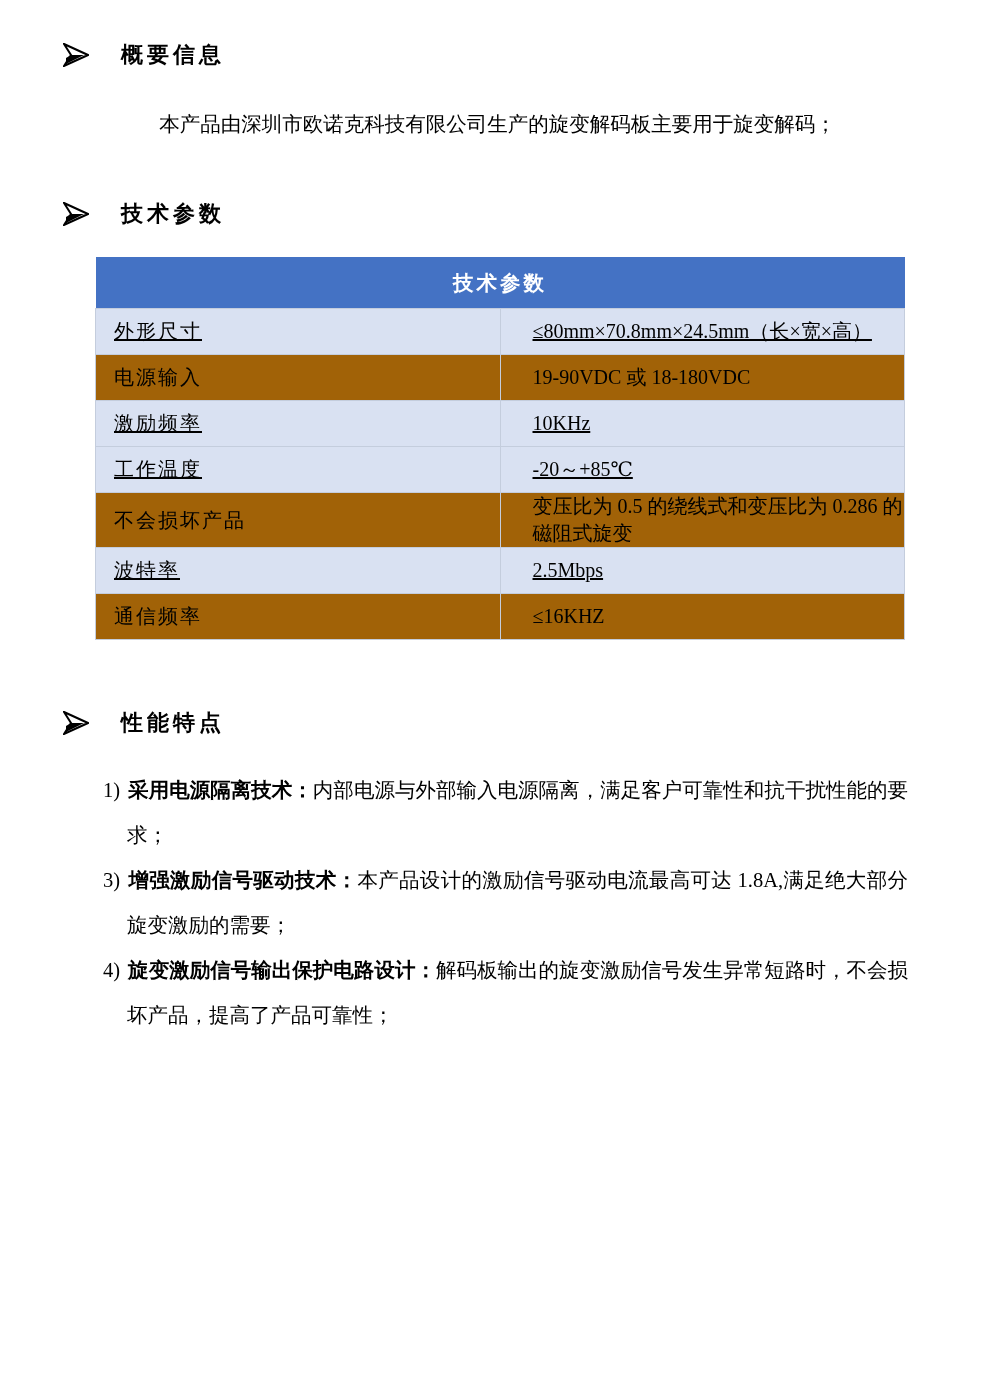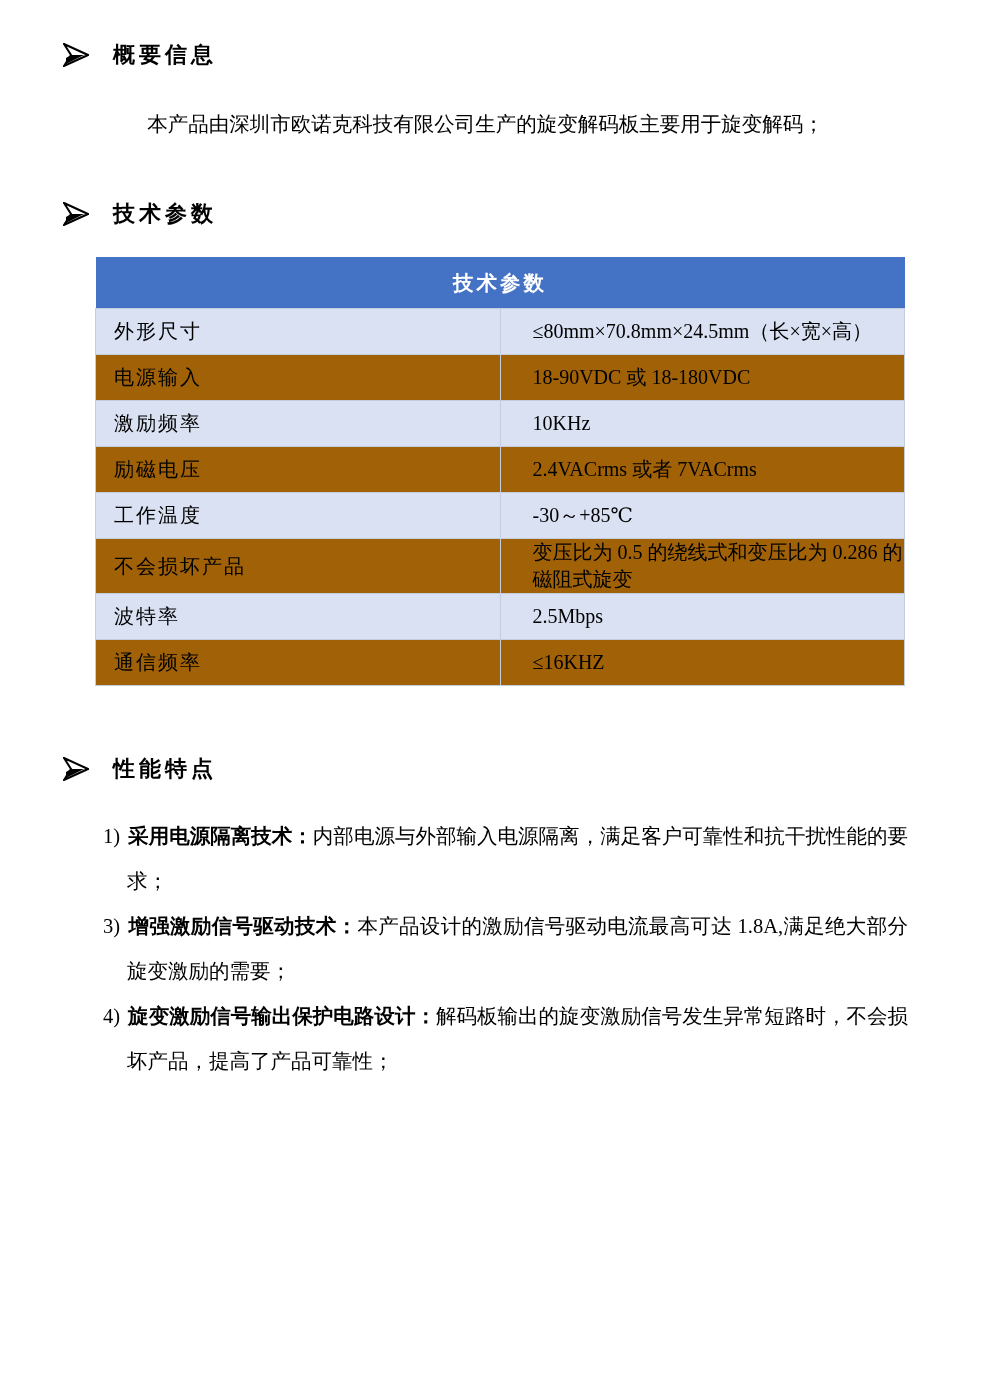"概要信息" .section-heading { gap: 24px -> 32px }
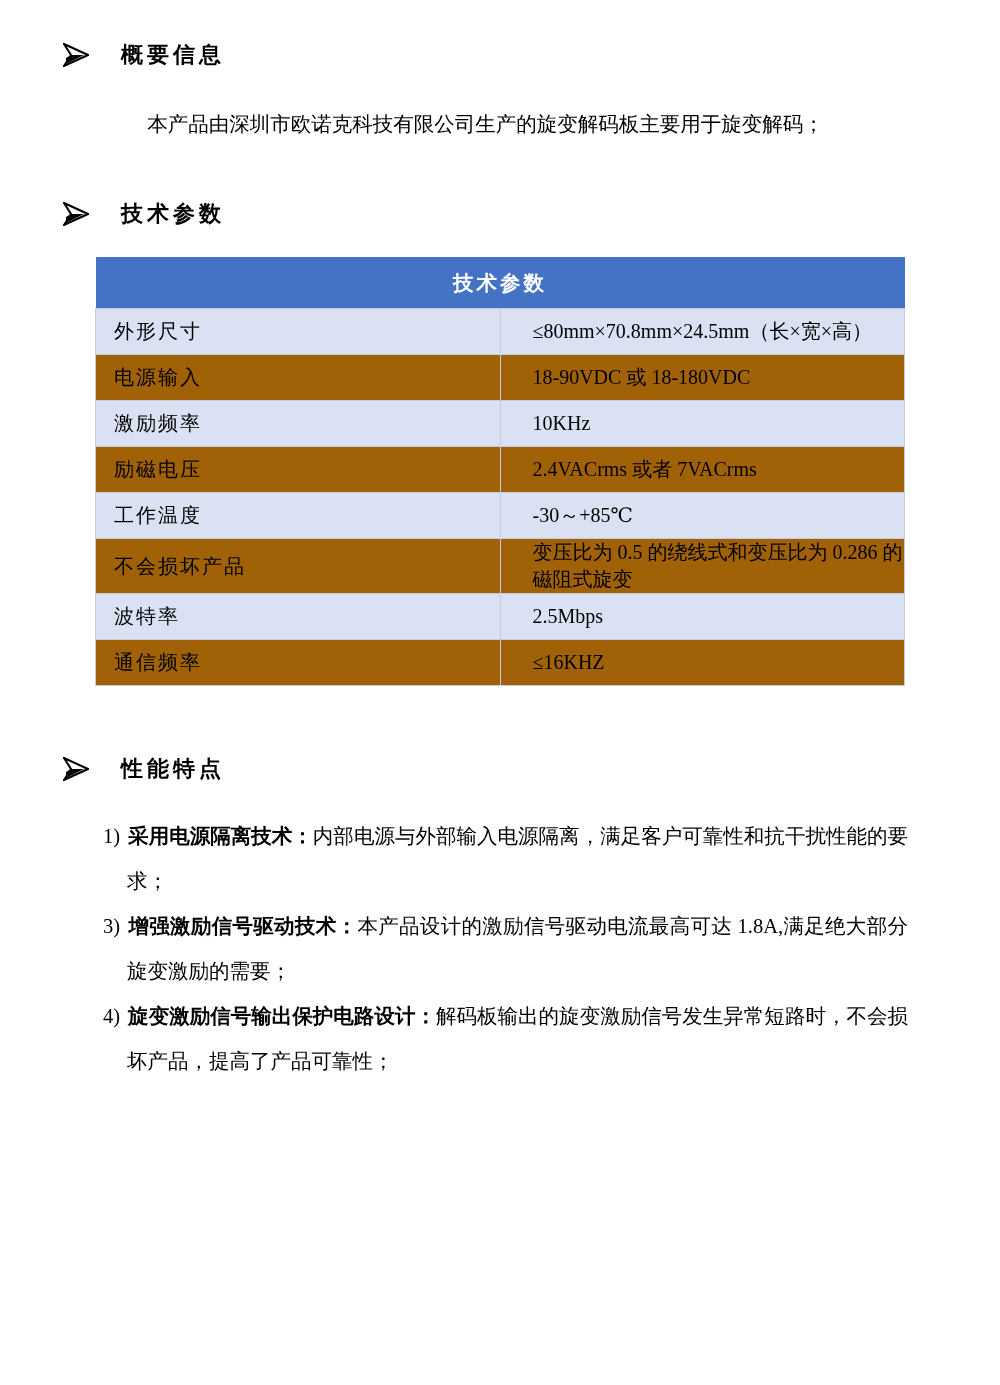"本产品由深圳市欧诺克科技有限公司生产的旋变解码板主要用于旋变解码；" .overview-paragraphs p { margin: 0 -> 12px }
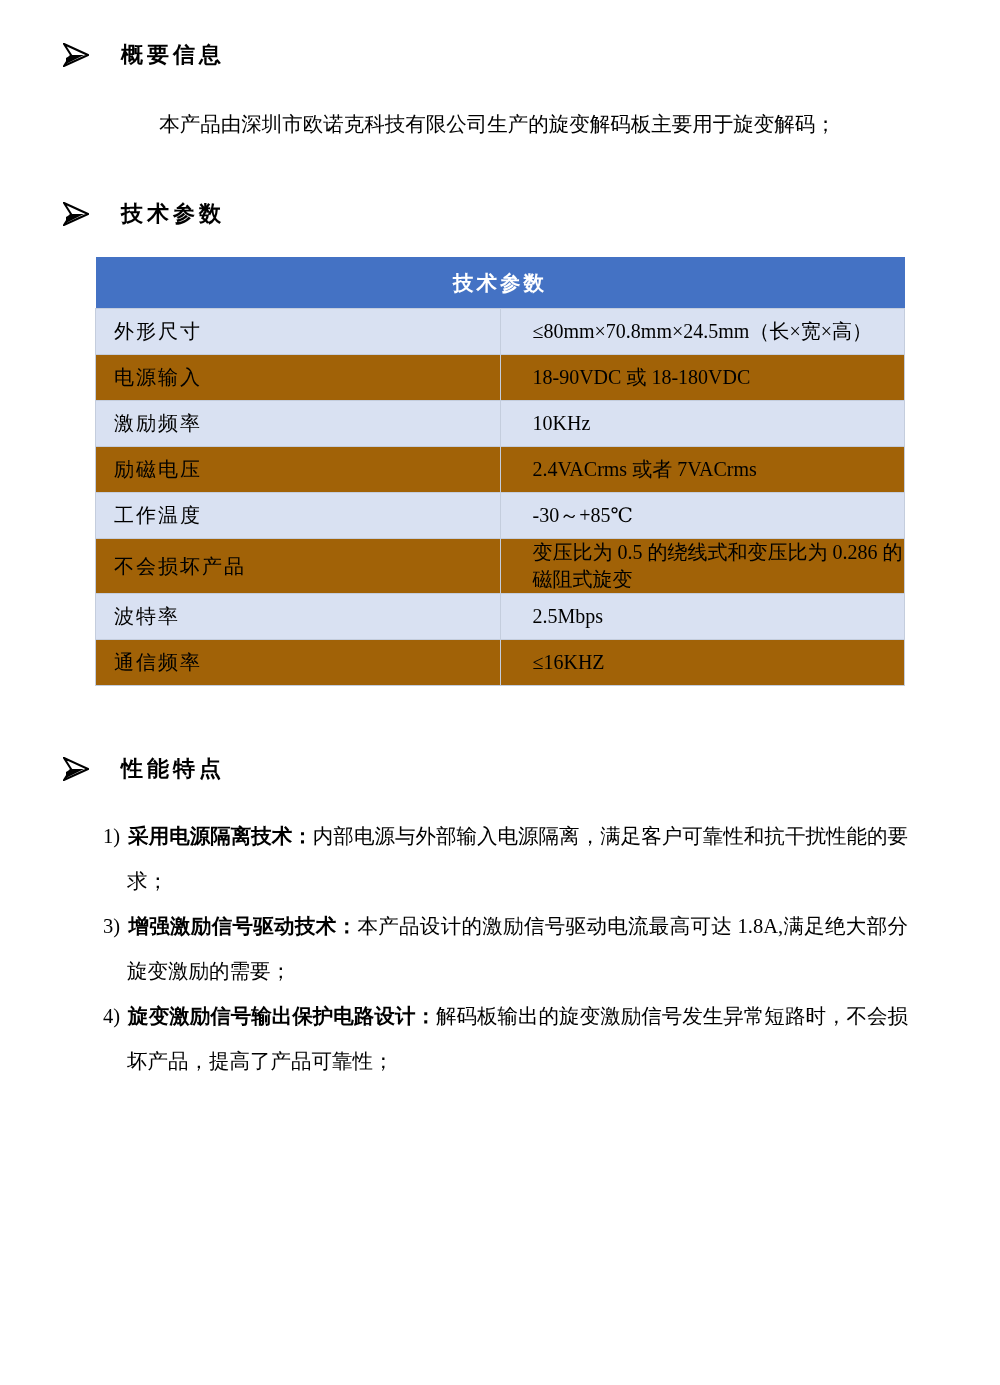"外形尺寸" .spec-table tr.alt td { text-decoration: none -> underline }
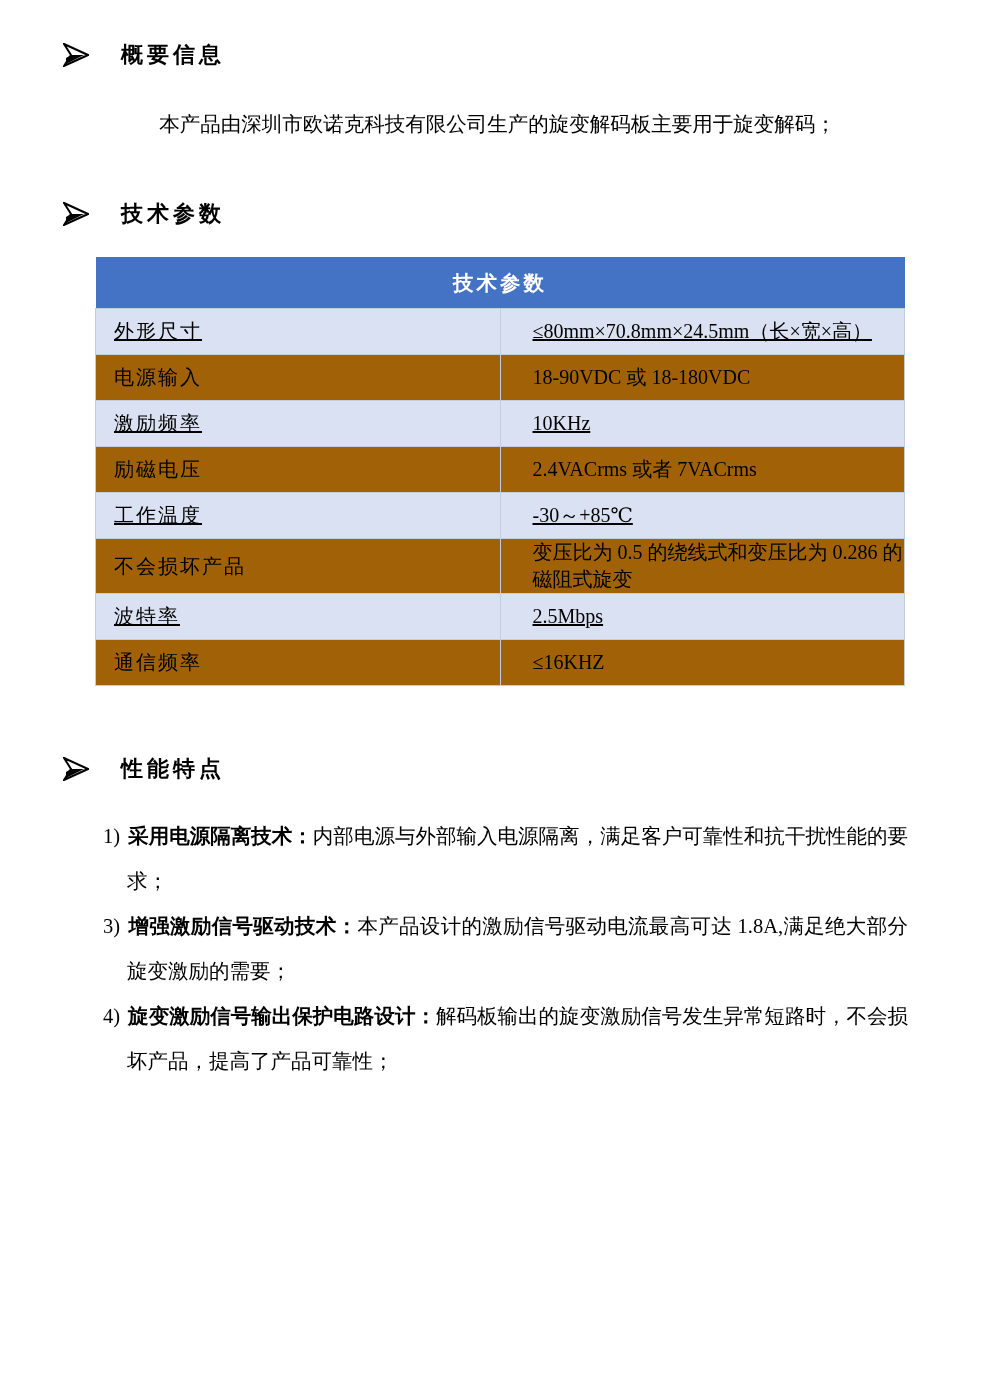"18-90VDC 或 18-180VDC" td.col-value { text: 18-90VDC -> 19-90VDC }
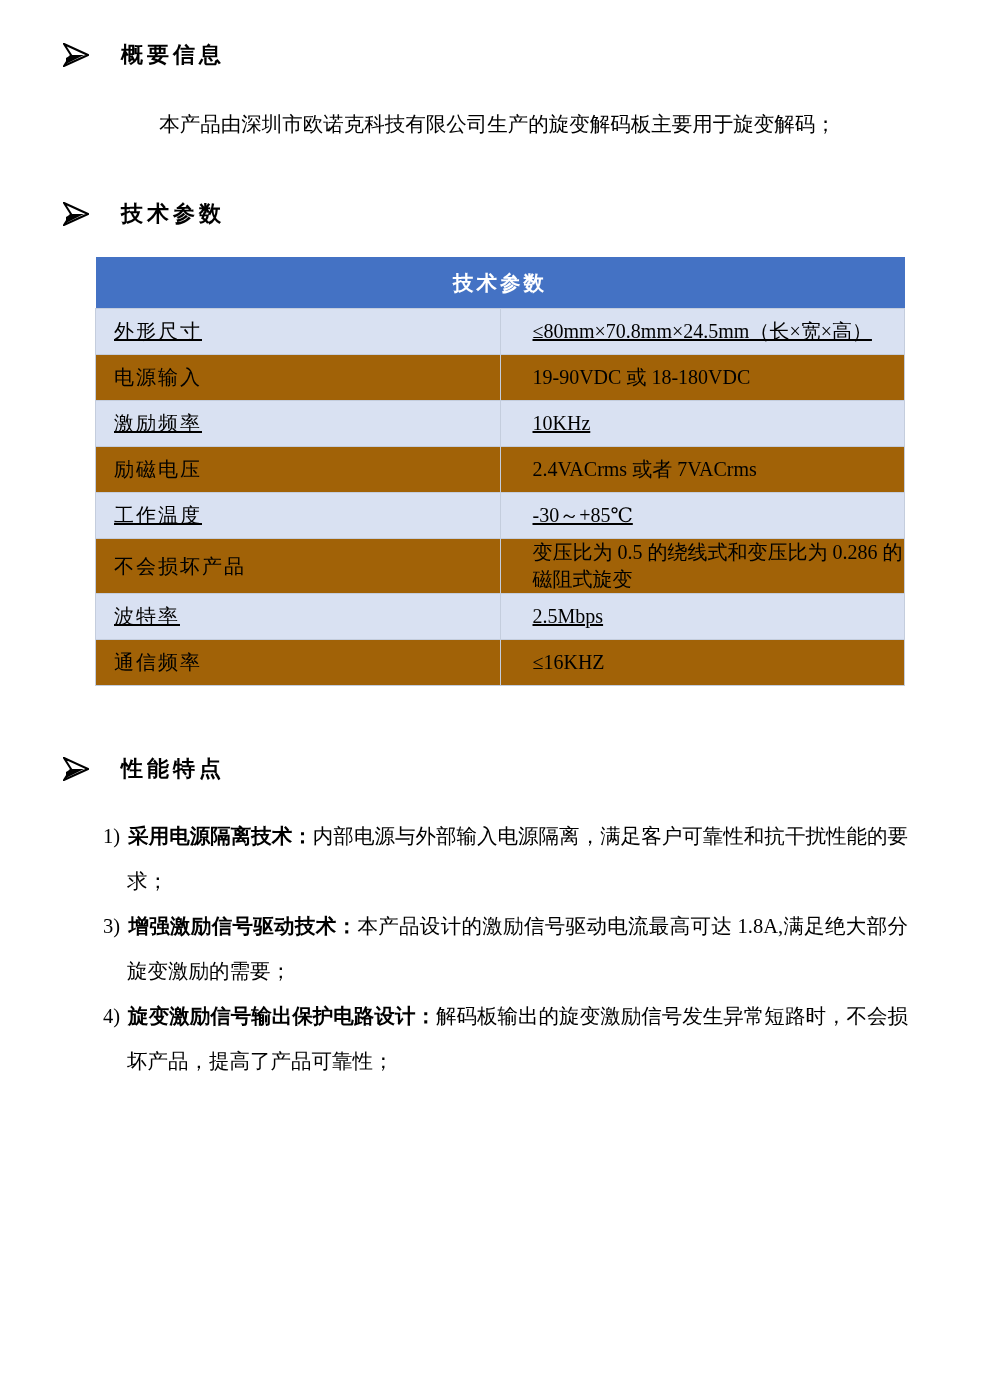"励磁电压" tr.plain { html: <tr> <td>励磁电压</td> <td>2.4VACrms 或者 7VACrms</td> </tr> -> none }
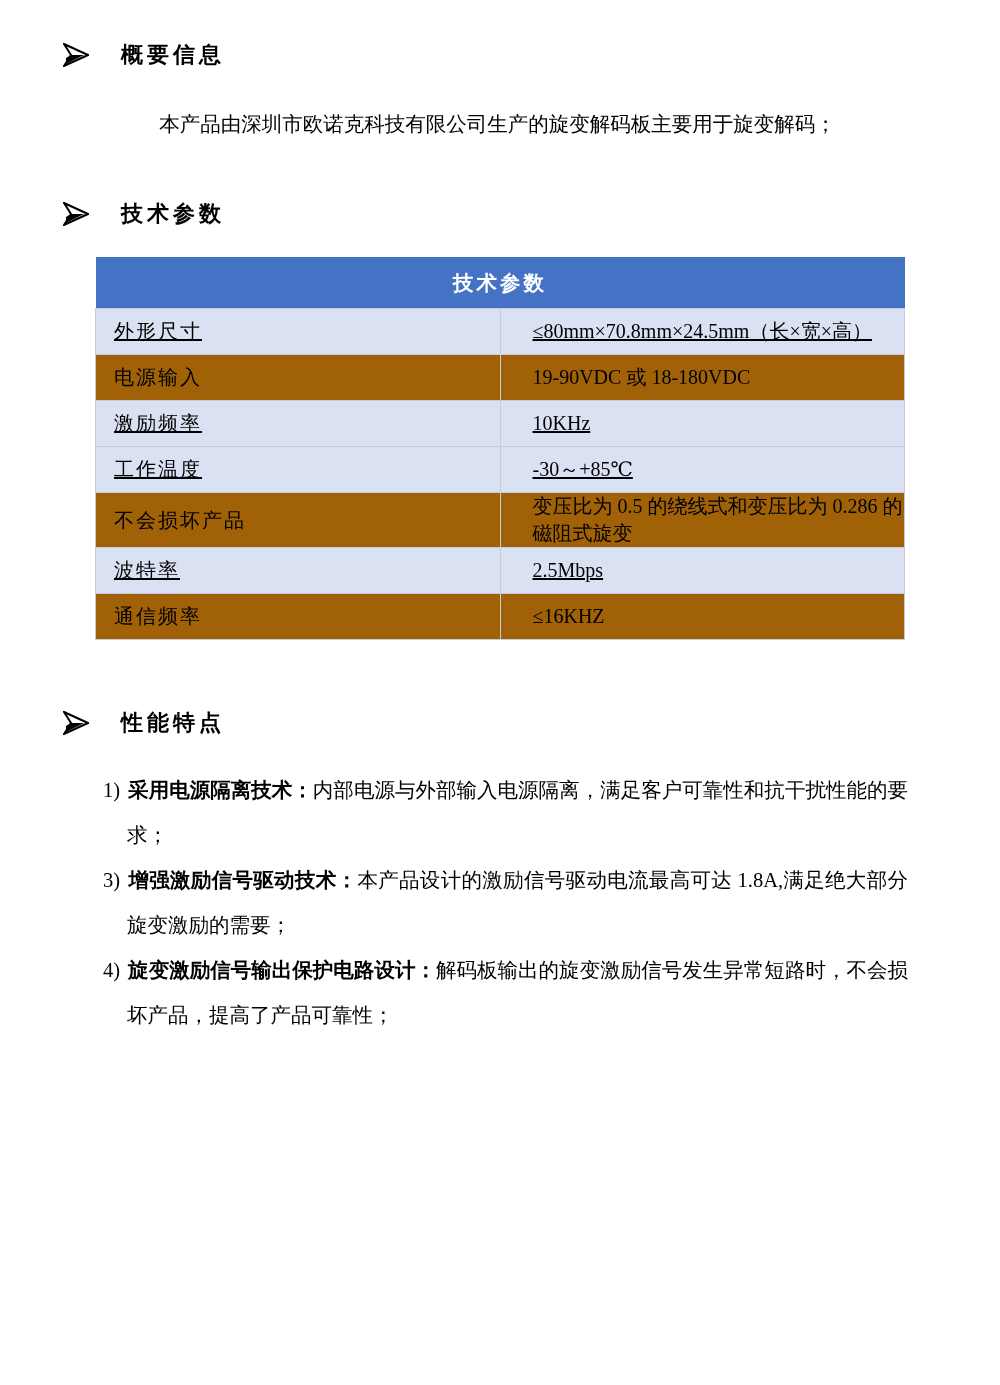"-30～+85℃" td.col-value { text: -30 -> -20 }
